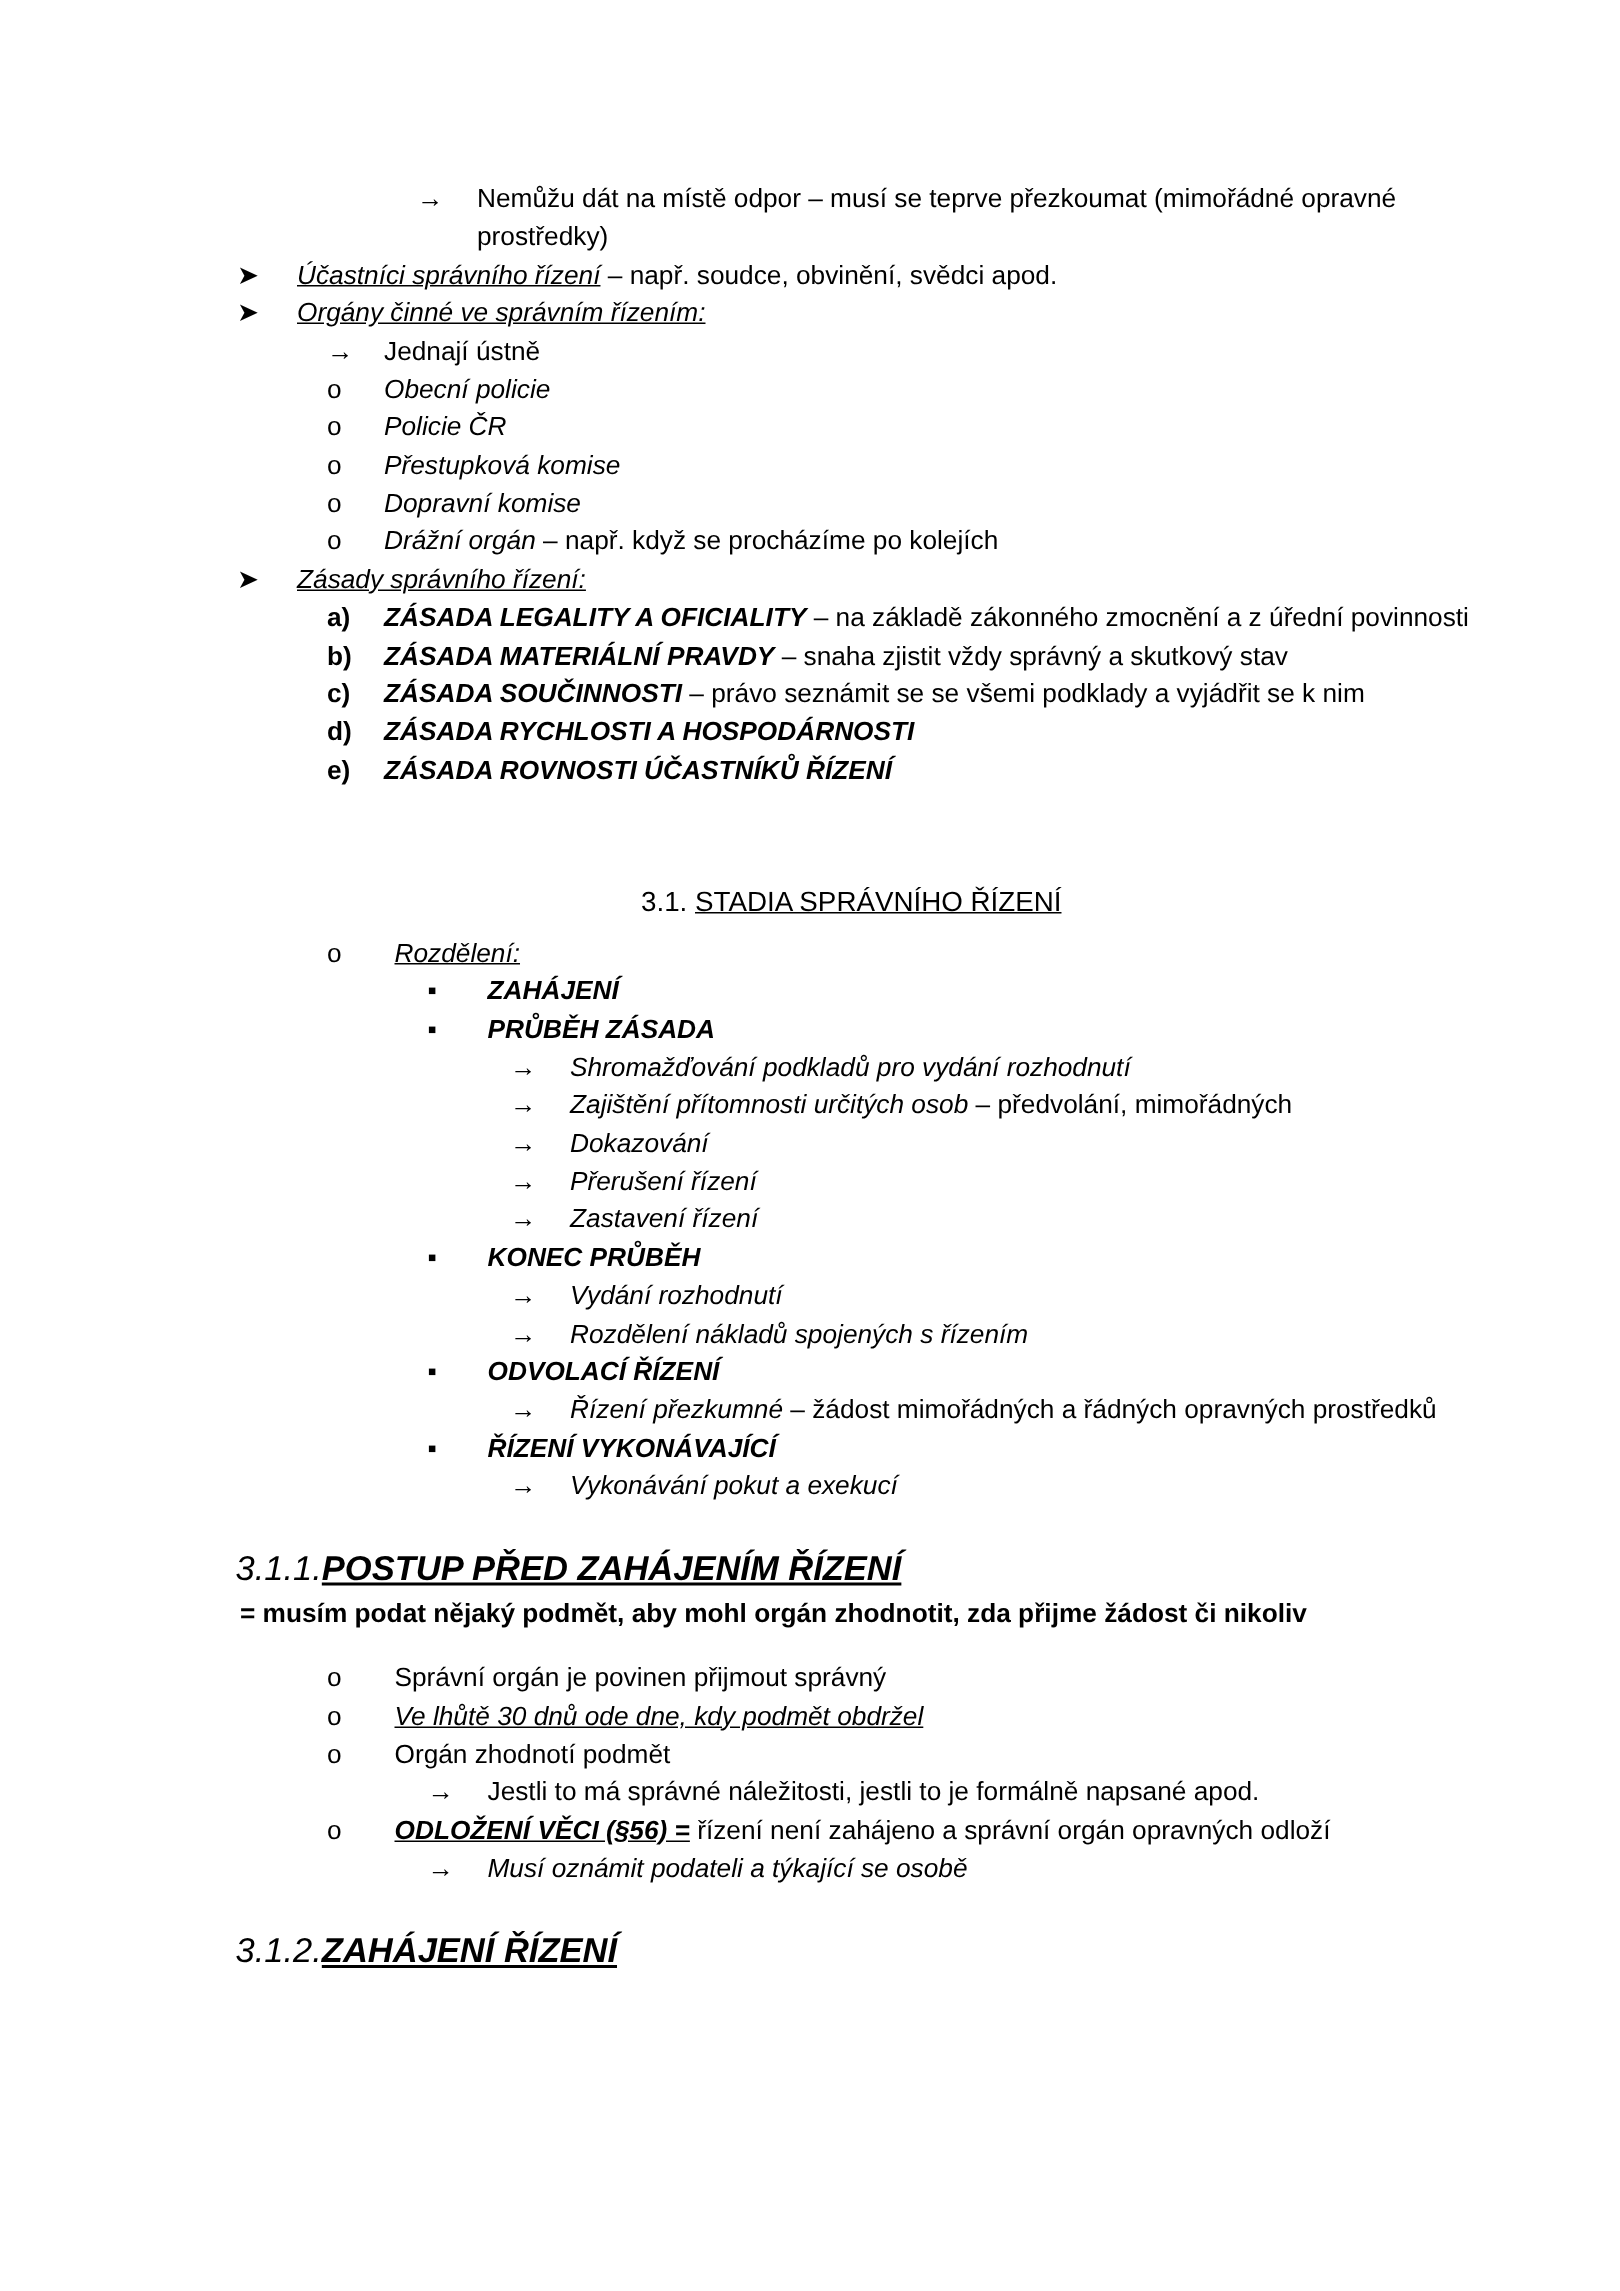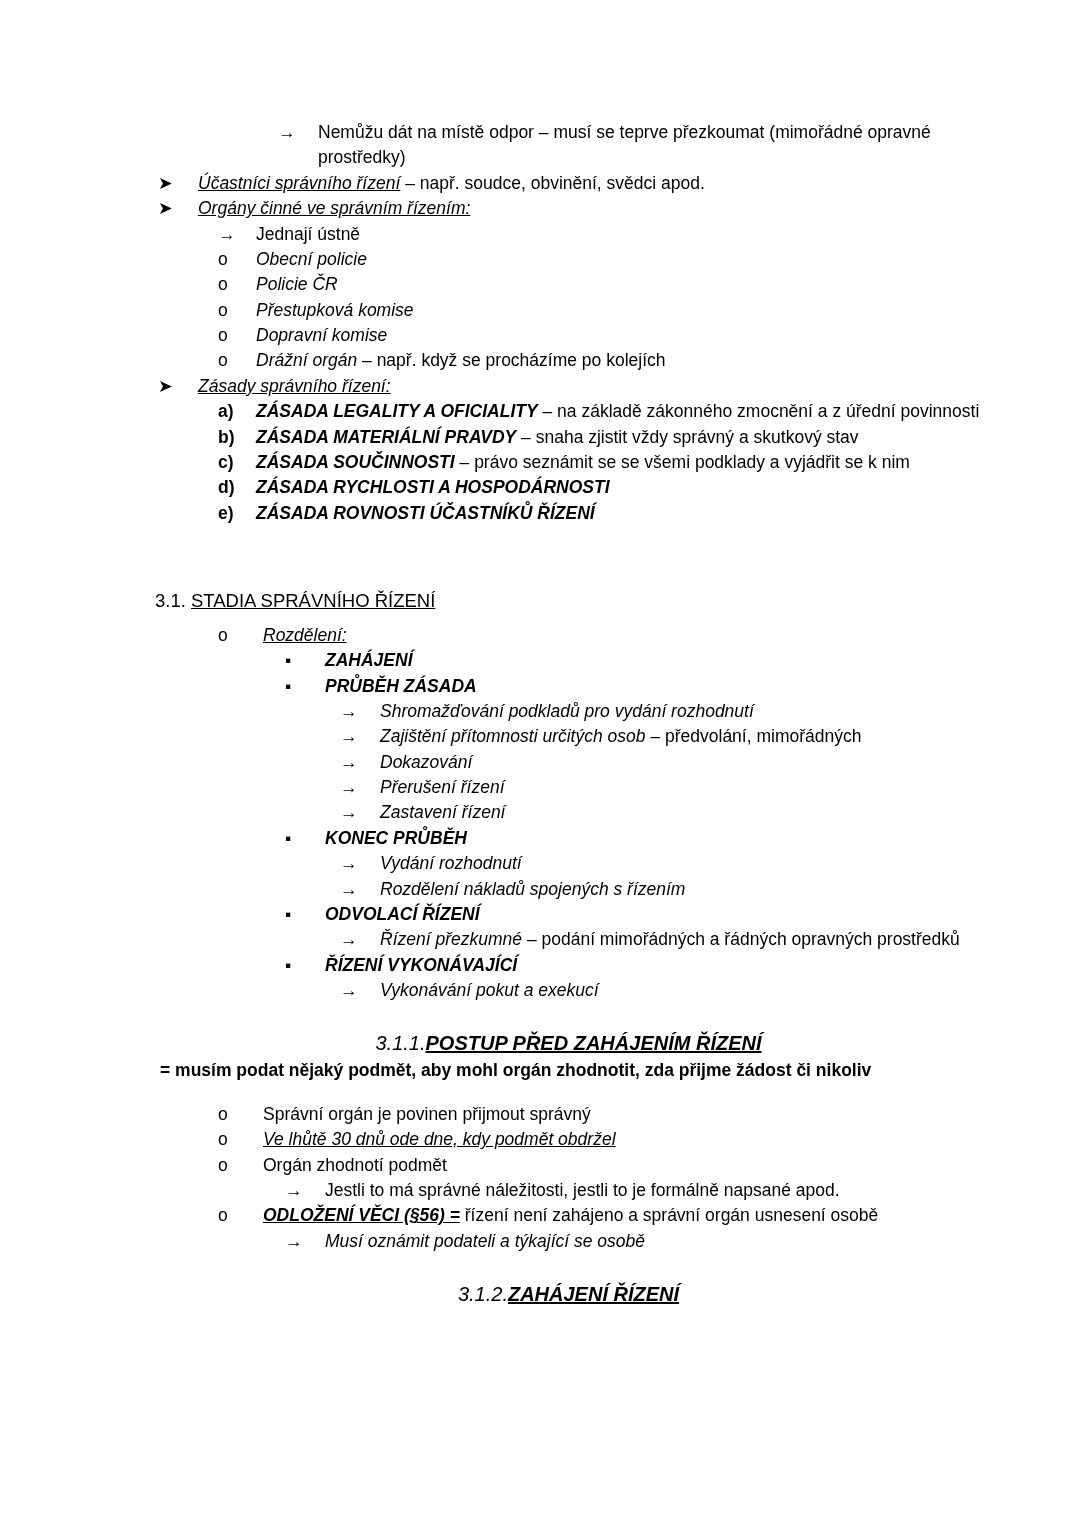"3.1. STADIA SPRÁVNÍHO ŘÍZENÍ" .heading-num { text-align: none -> center }
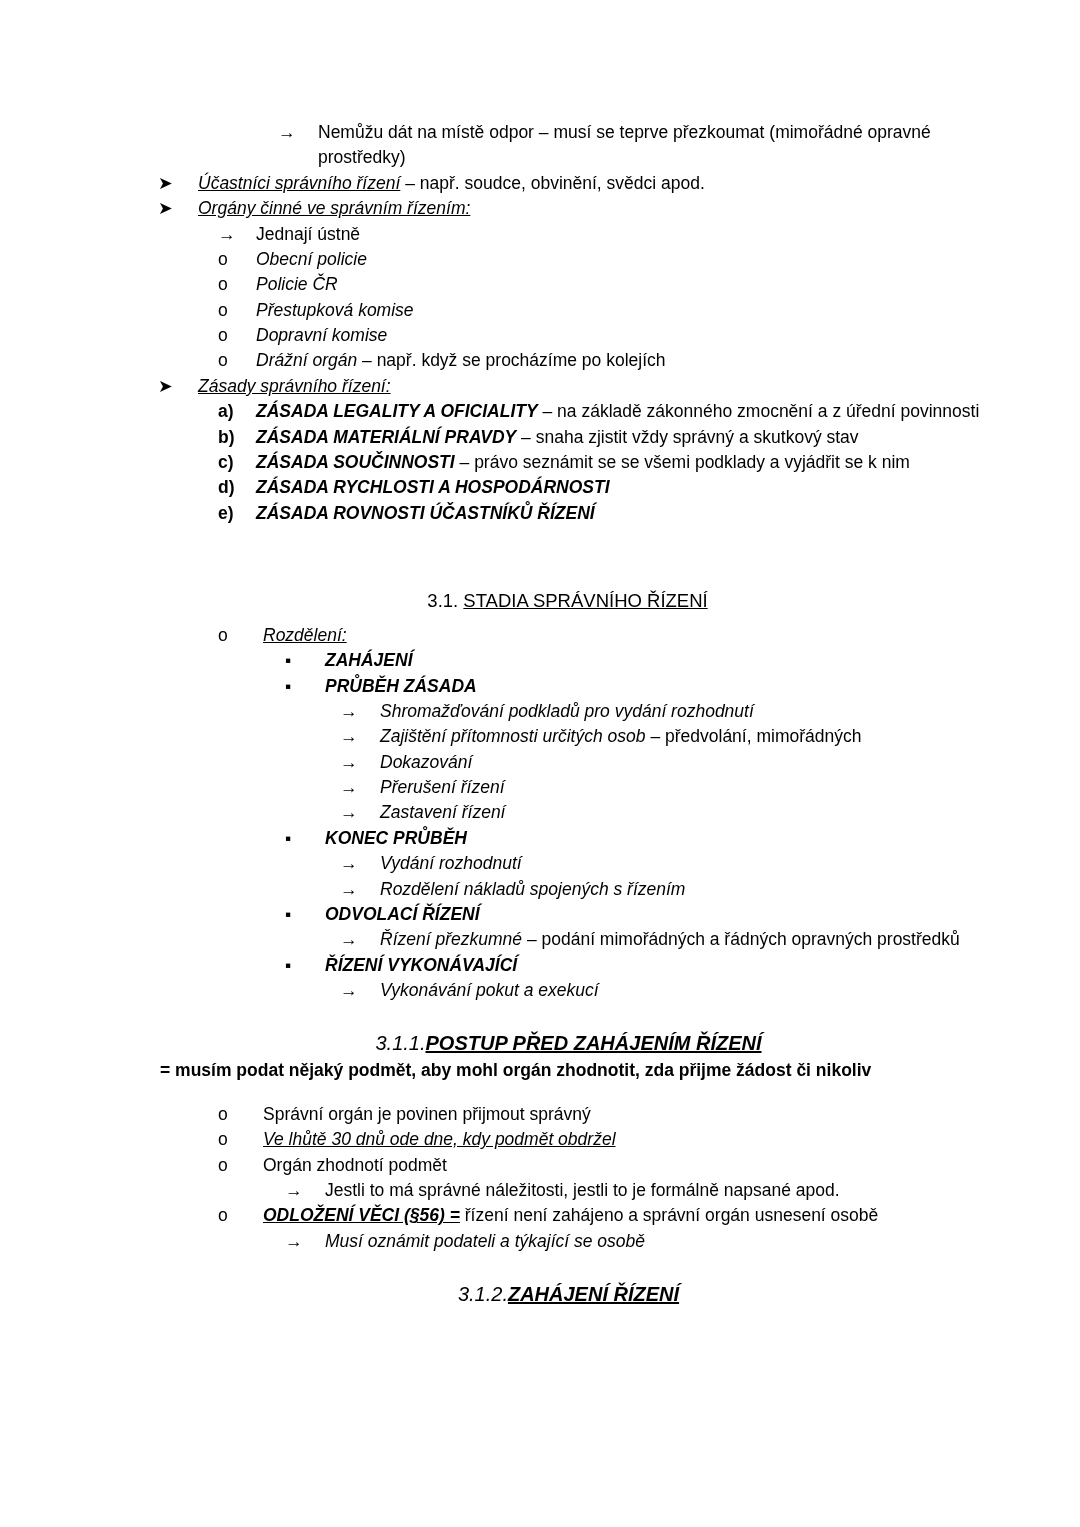"– podání mimořádných a řádných" span { text: podání -> žádost }
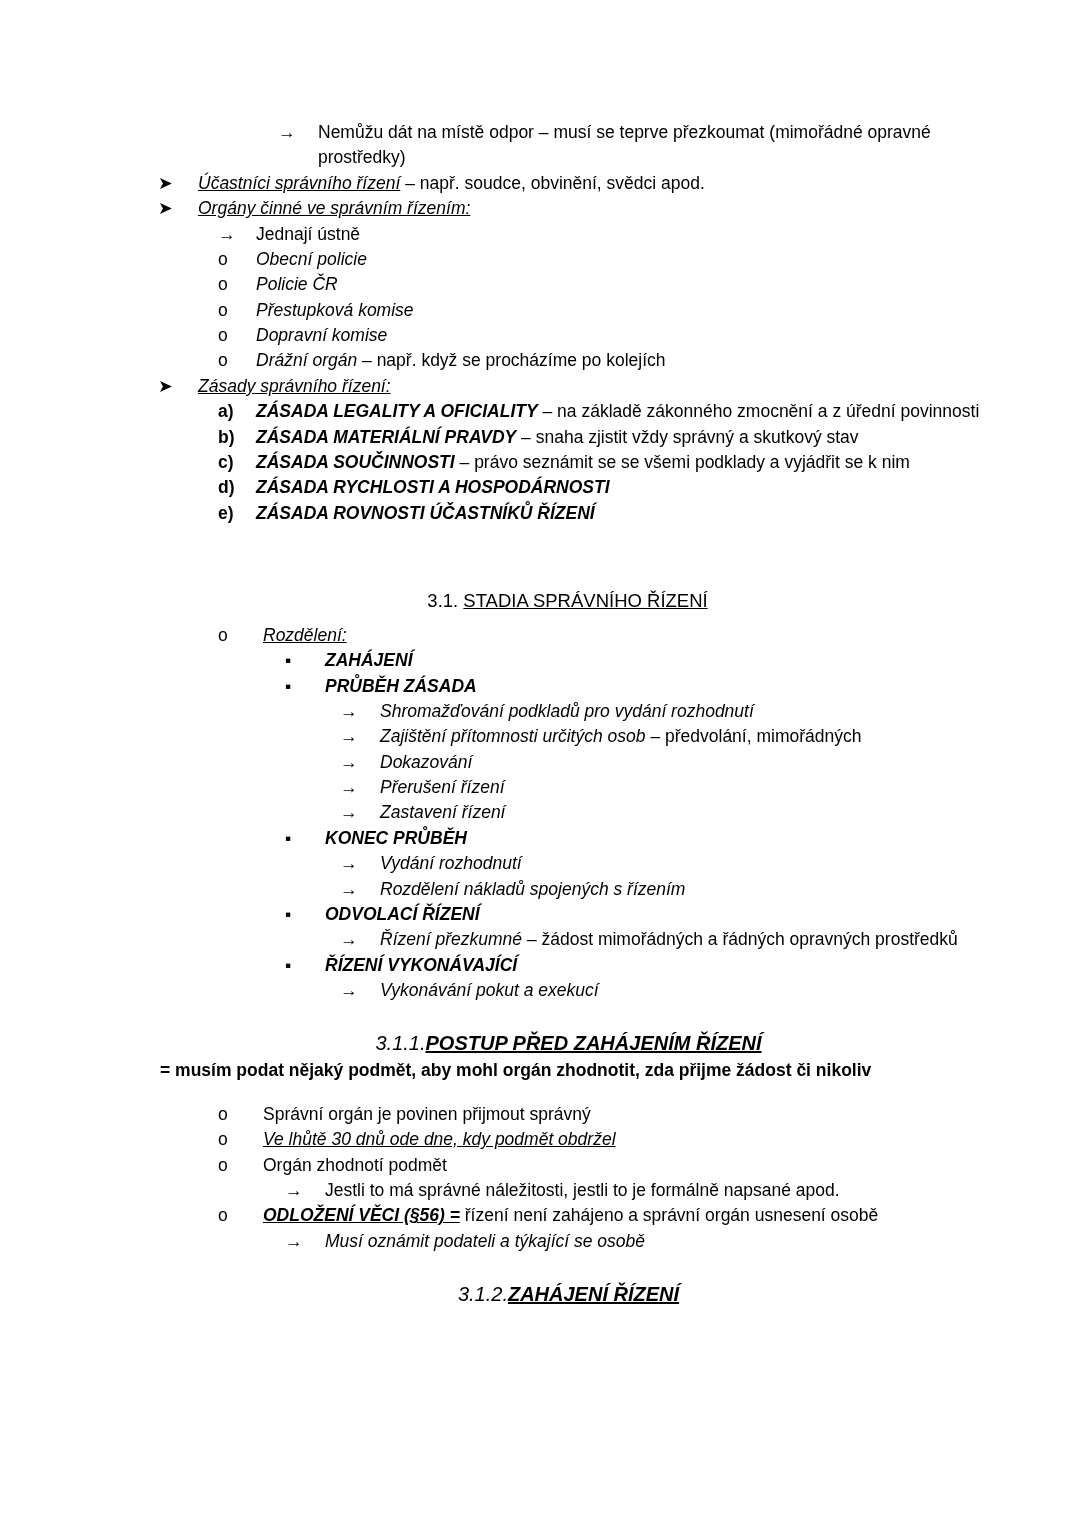"3.1.1.POSTUP PŘED ZAHÁJENÍM ŘÍZENÍ" .sub-heading { font-size: 20px -> 23px; text-align: center -> none }
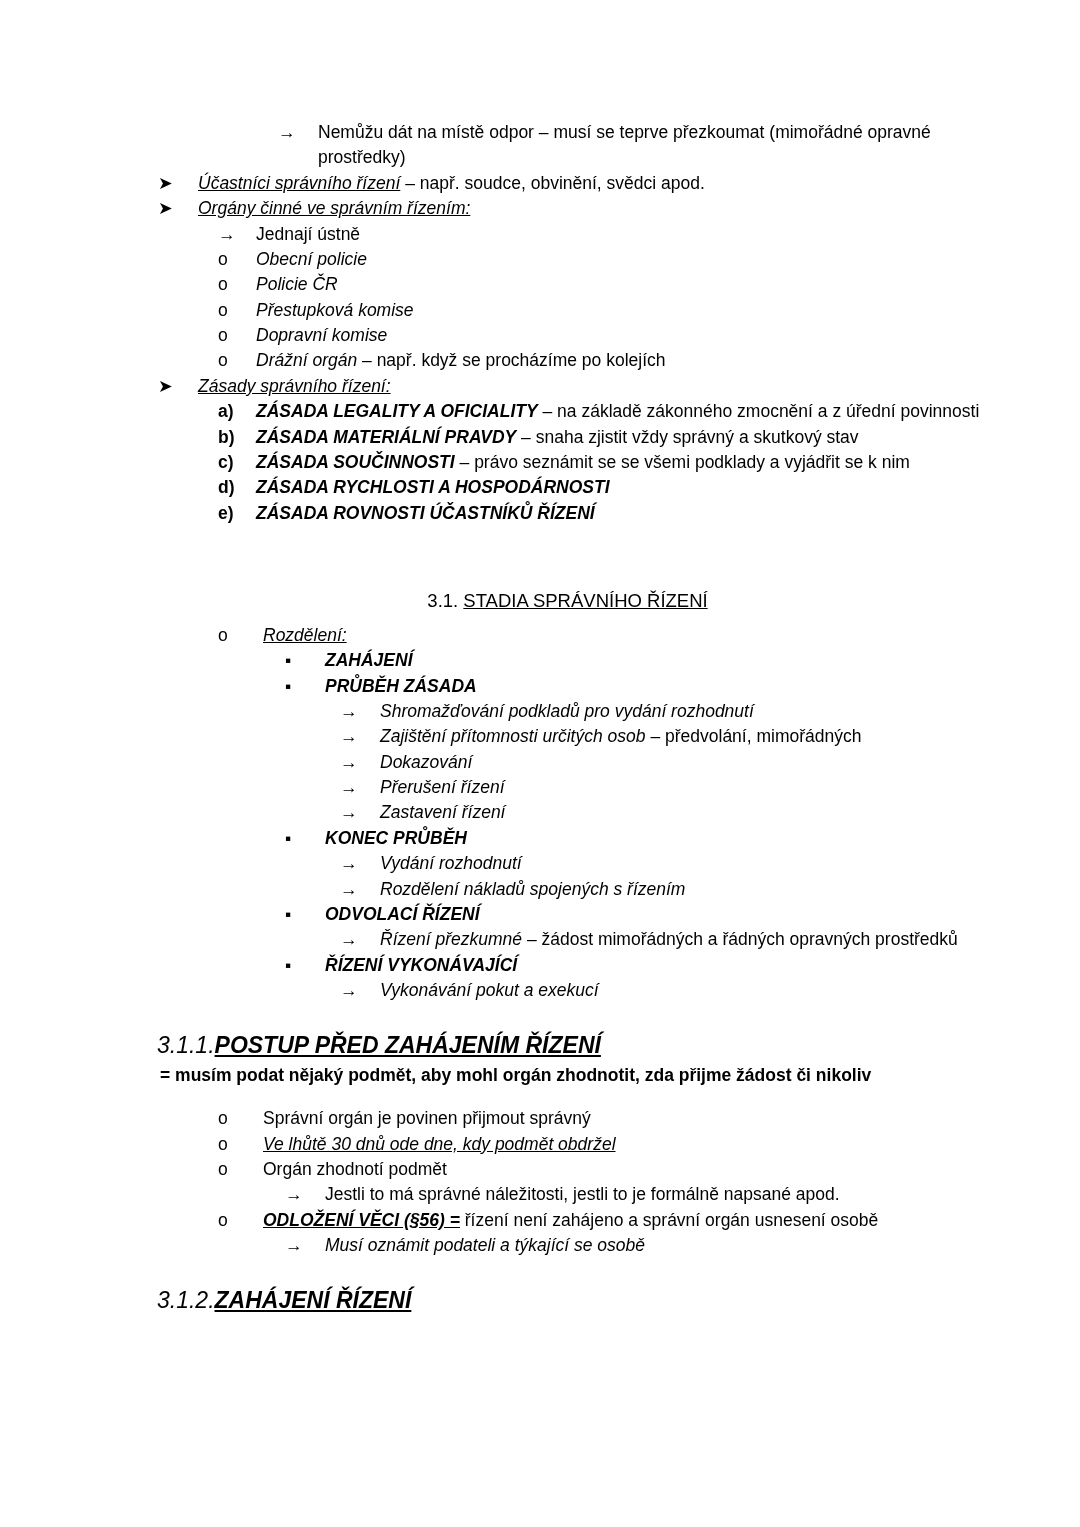"řízení není zahájeno a správní" span { text: usnesení osobě -> opravných odloží }
